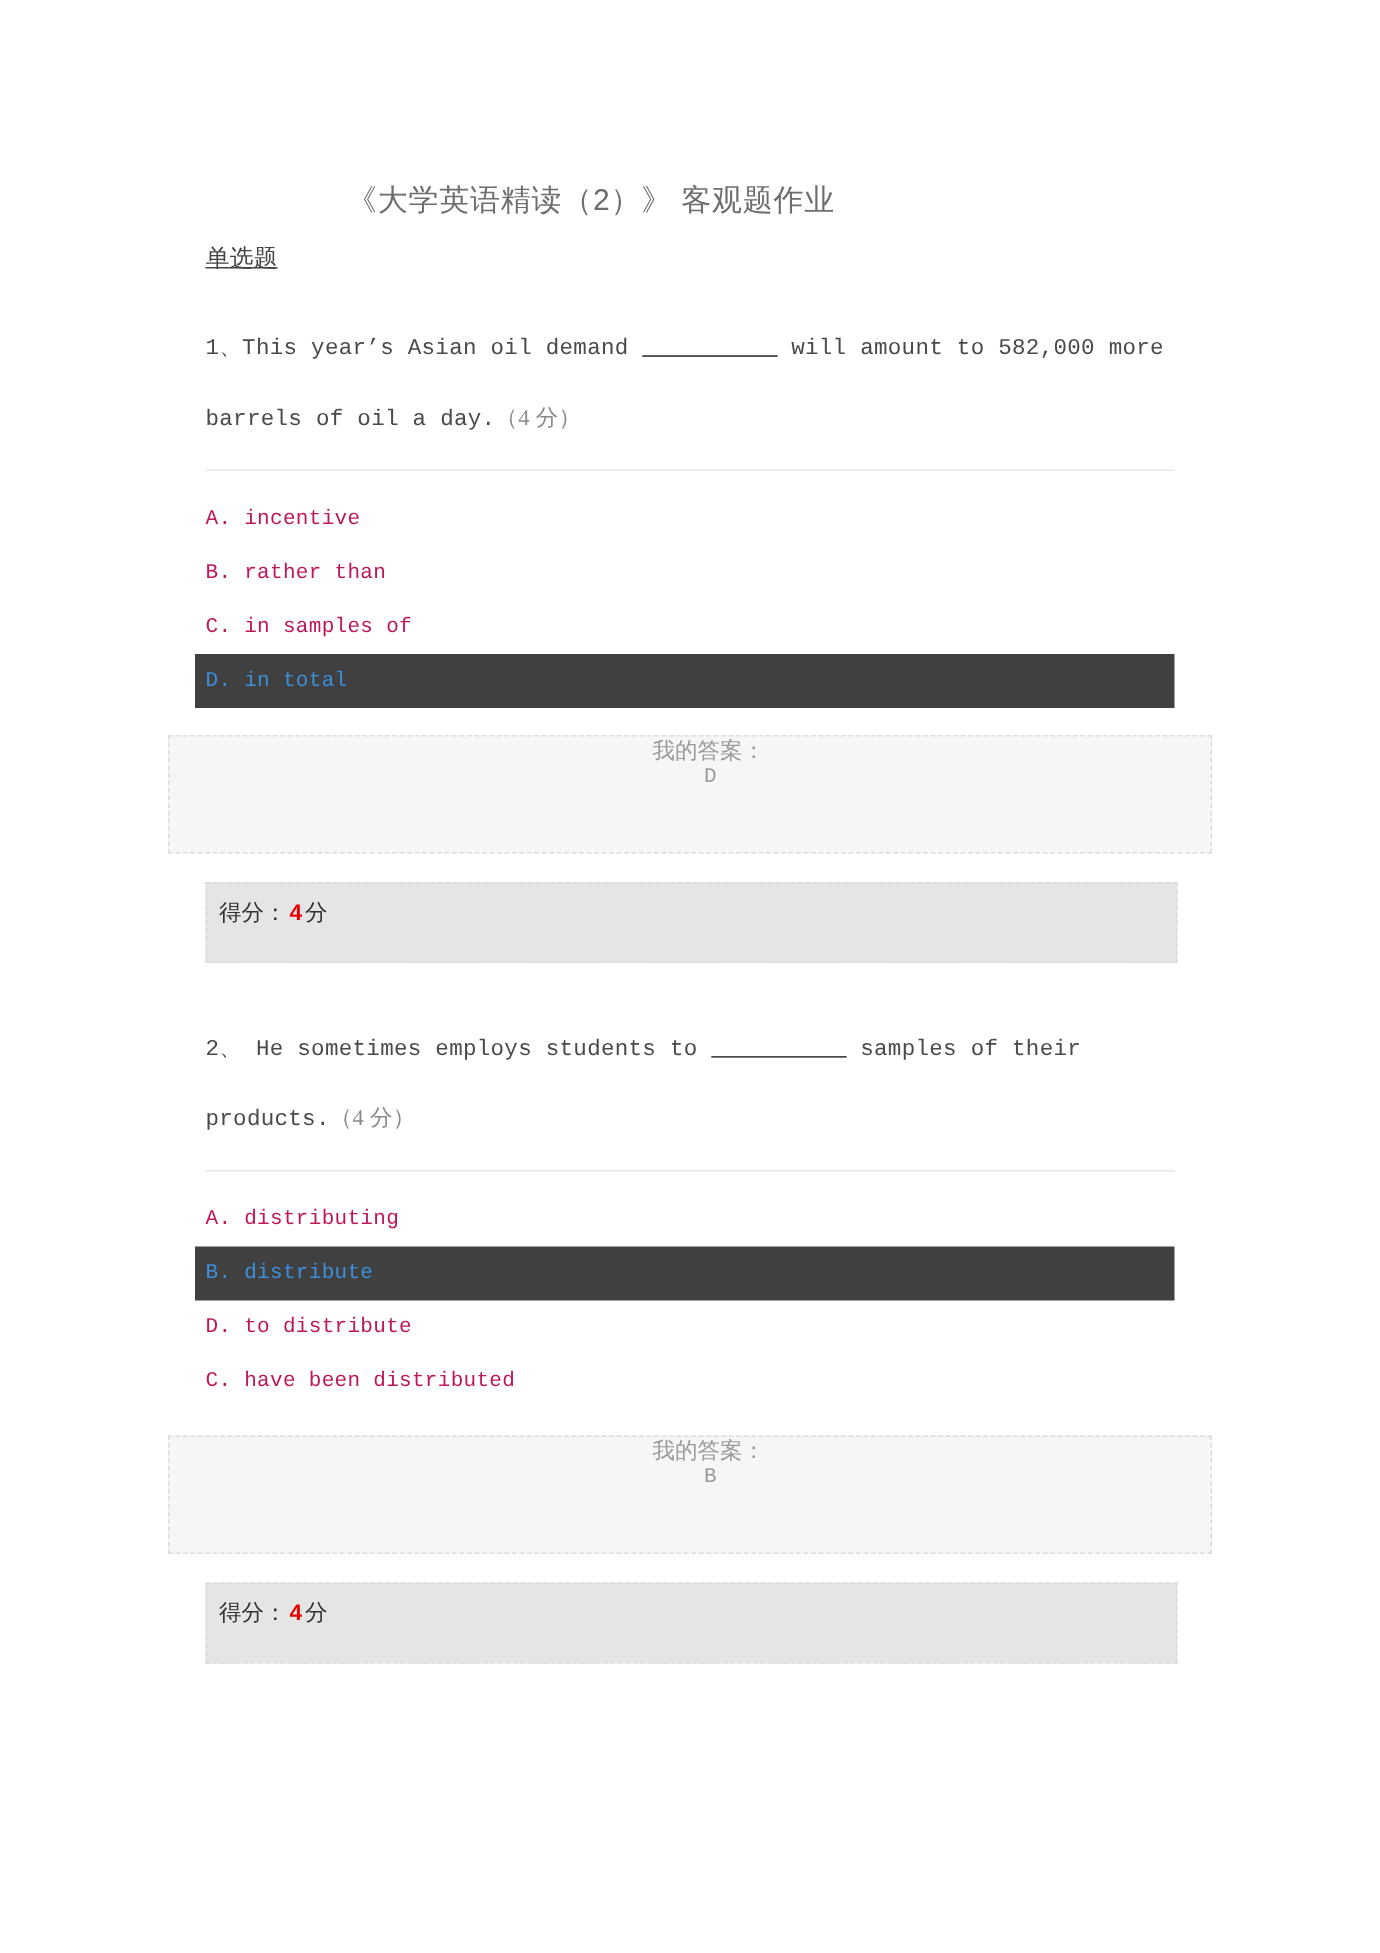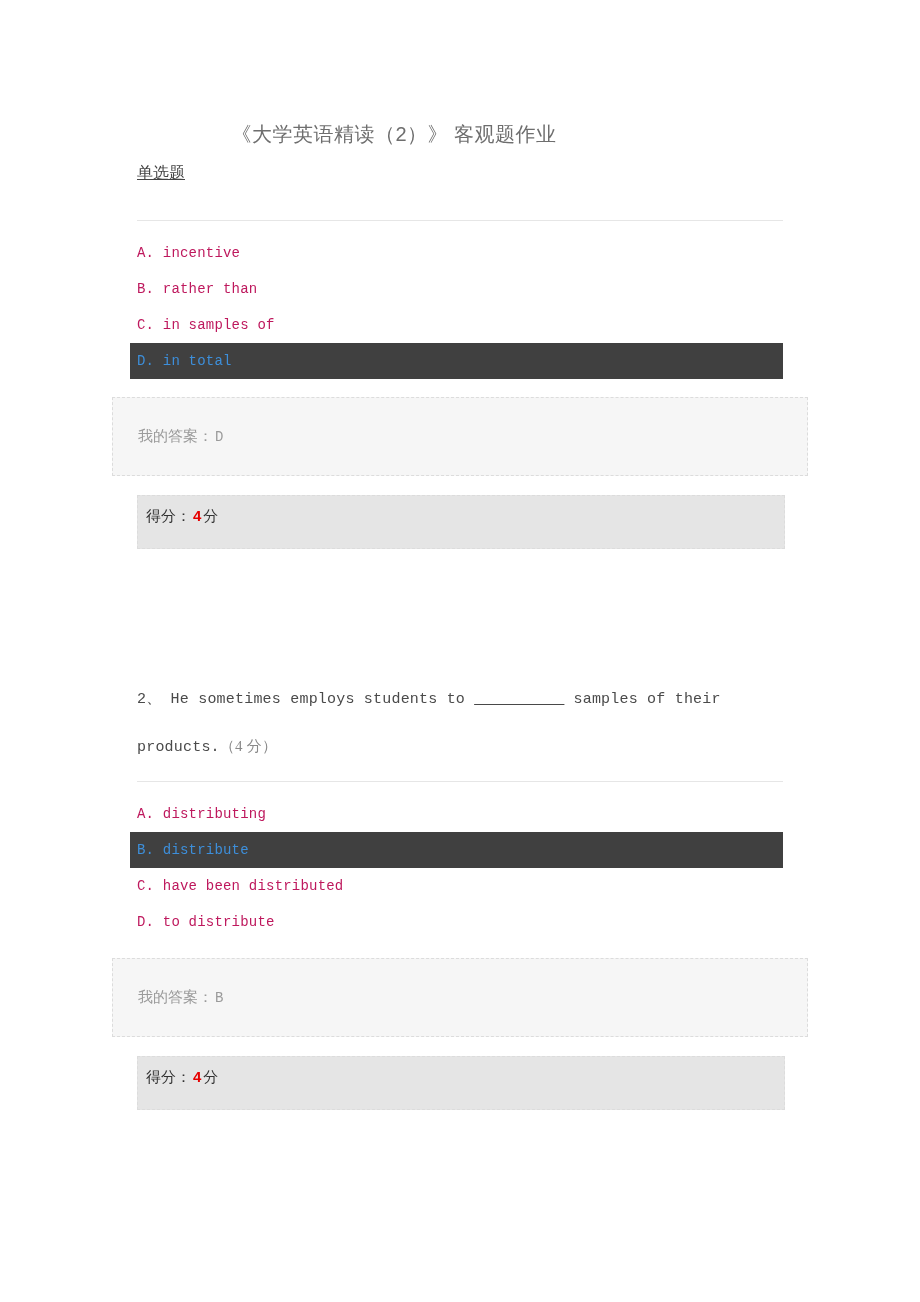"1、This year’s Asian oil demand" div.q-stem { html: none -> <div> <span>1、</span><span>This year’s Asian oil demand </span><span>__________</span><span> will amount to 582,000 more barrels of oil a day.</span><span>（4 分）</span> </div> }
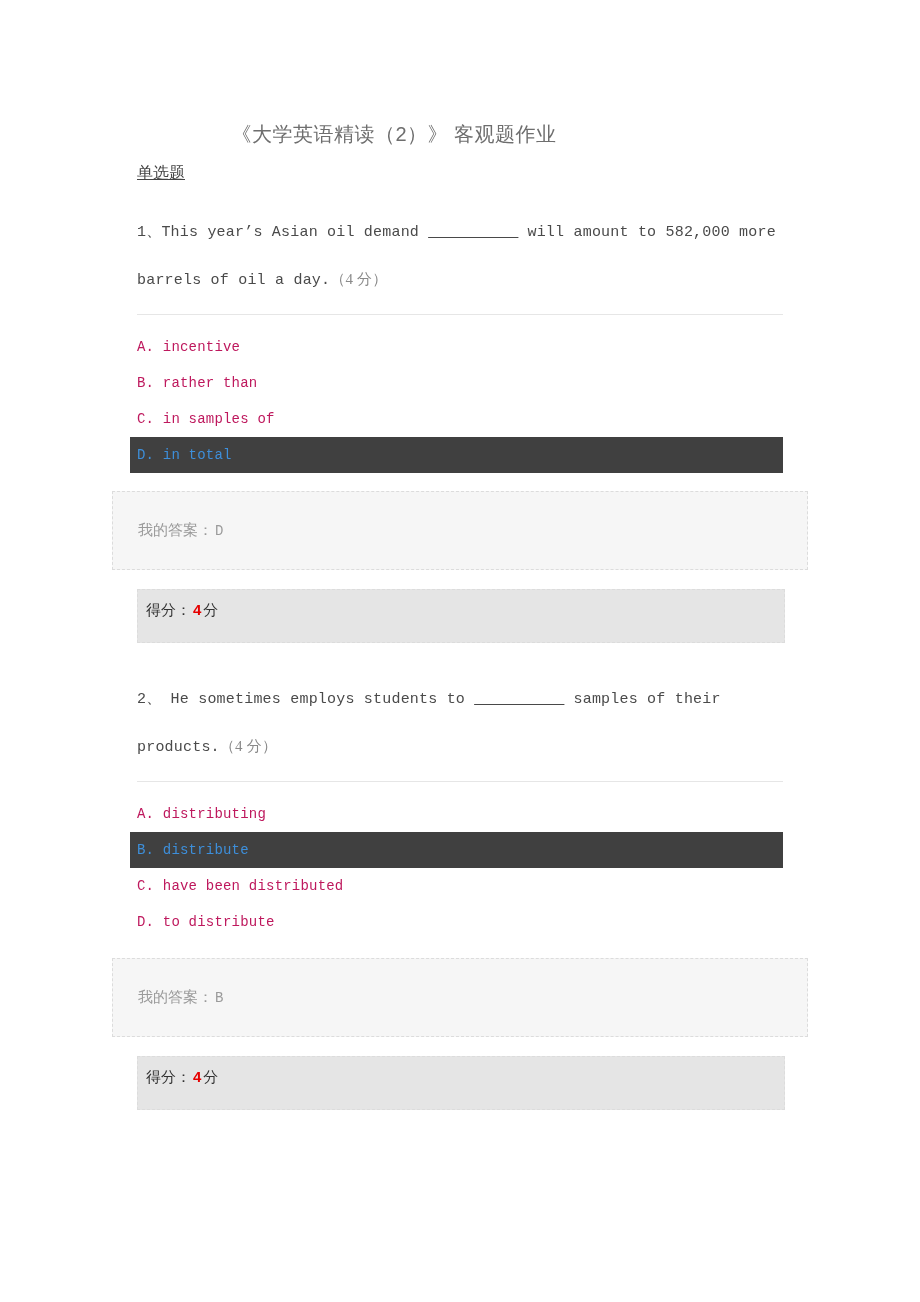"我的答案：" .answer-box { flex-direction: none -> column }
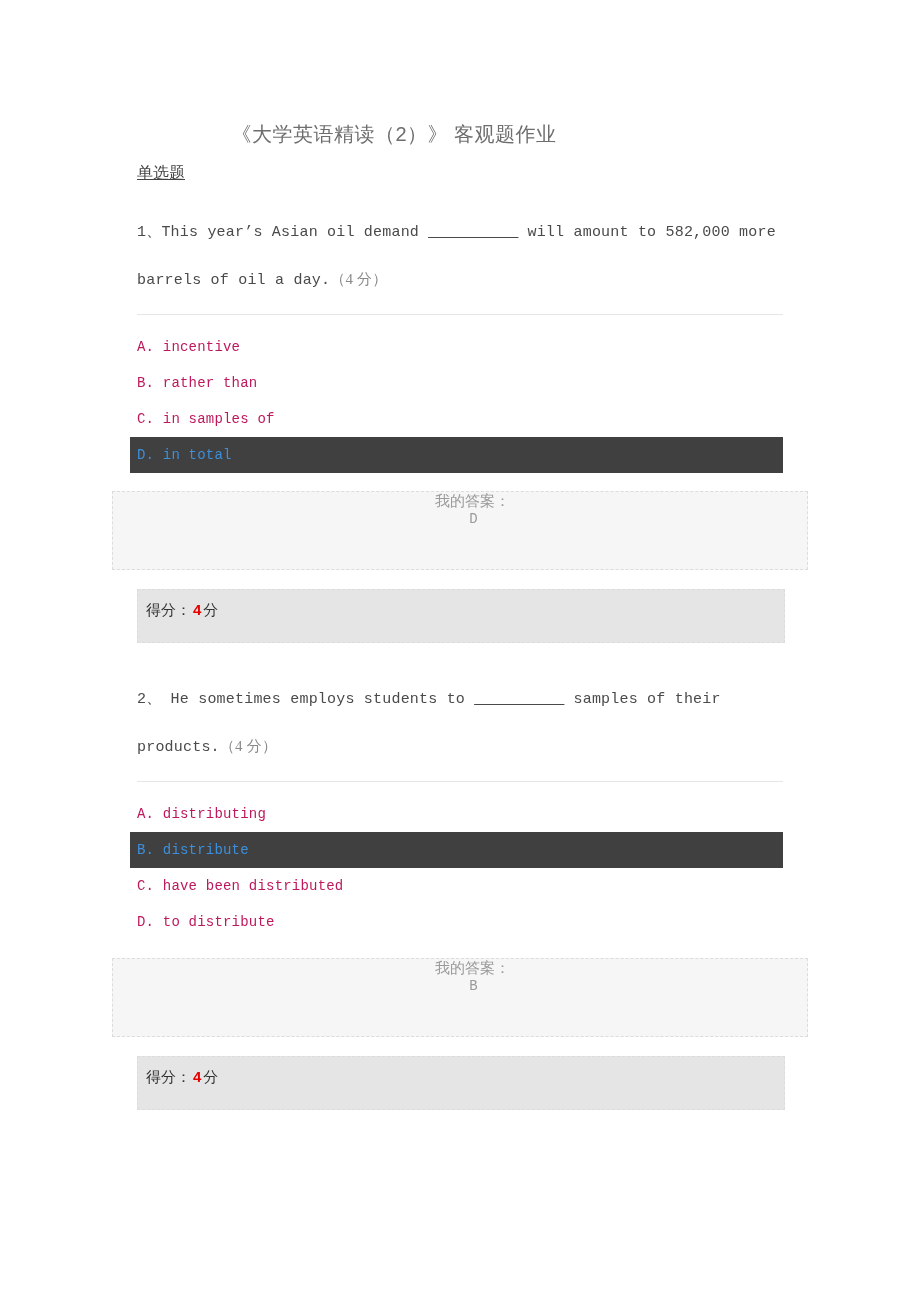"C. have been distributed" li.option { order: before "D. to distribute" -> after "D. to distribute" }
